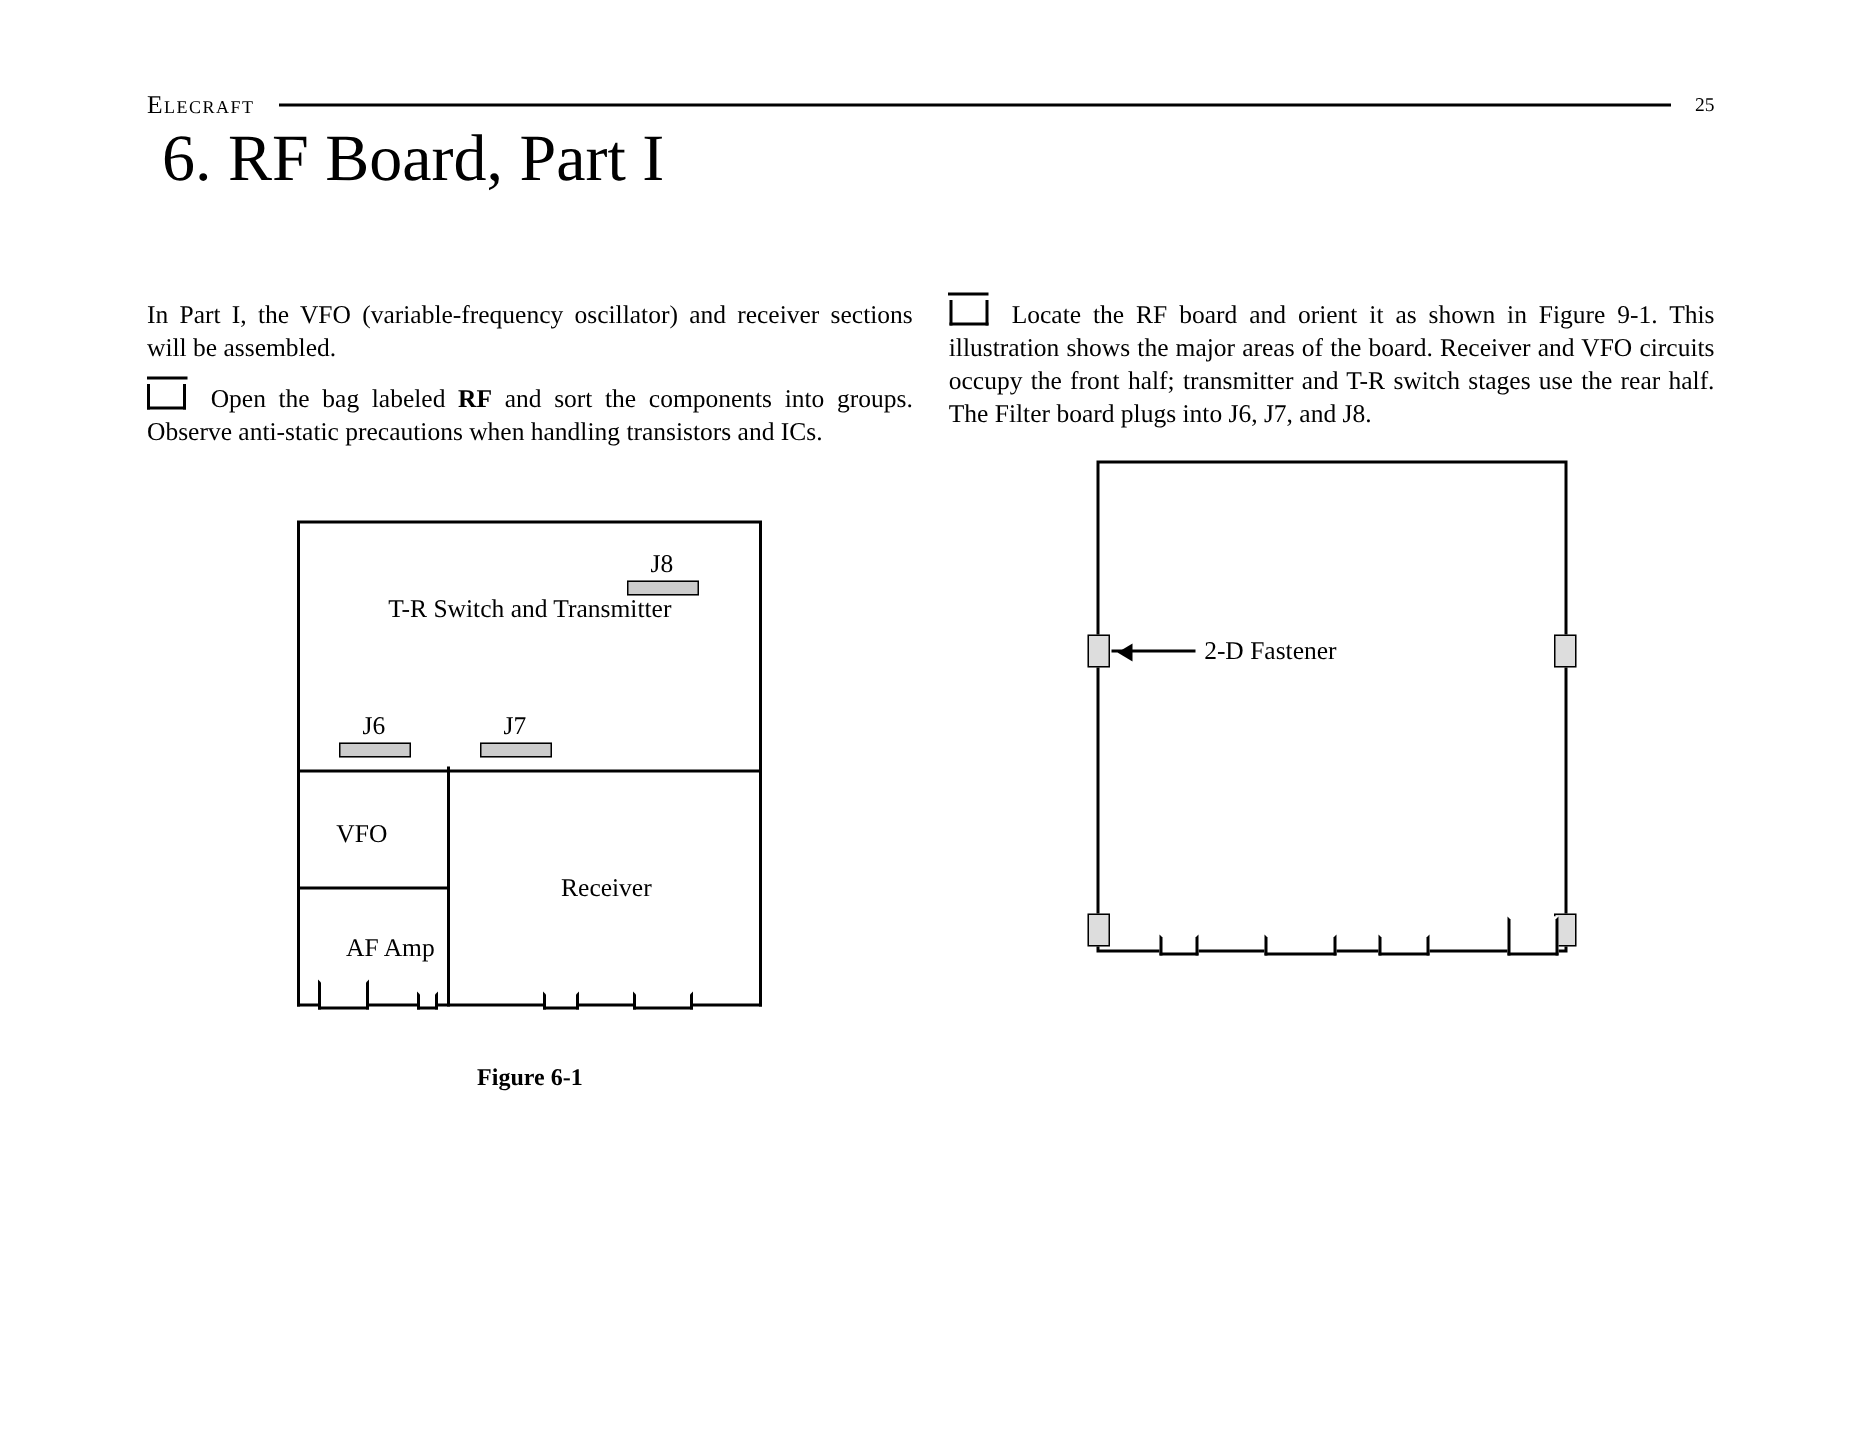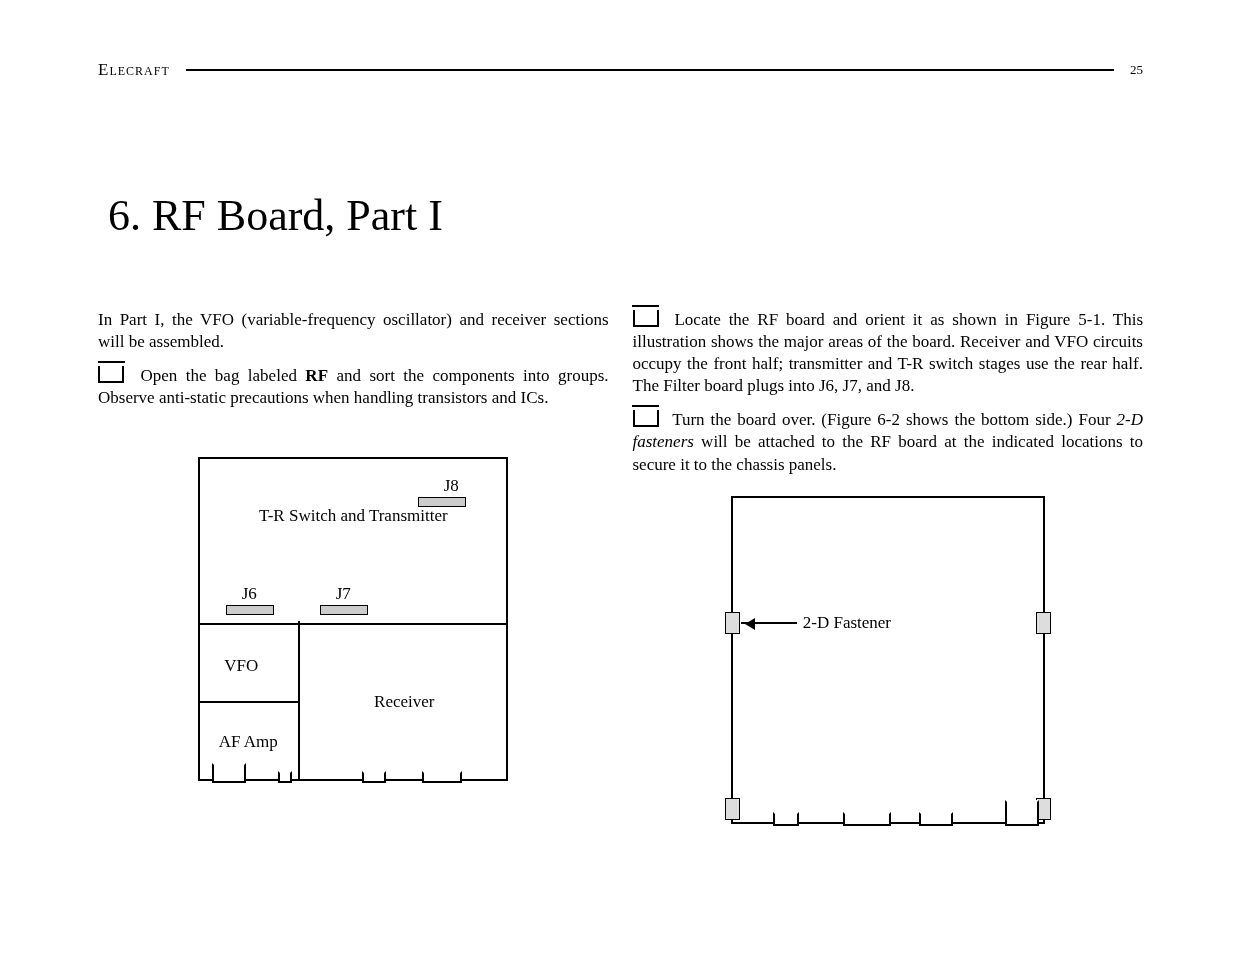"Elecraft" .header-row { margin-bottom: 110px -> none }
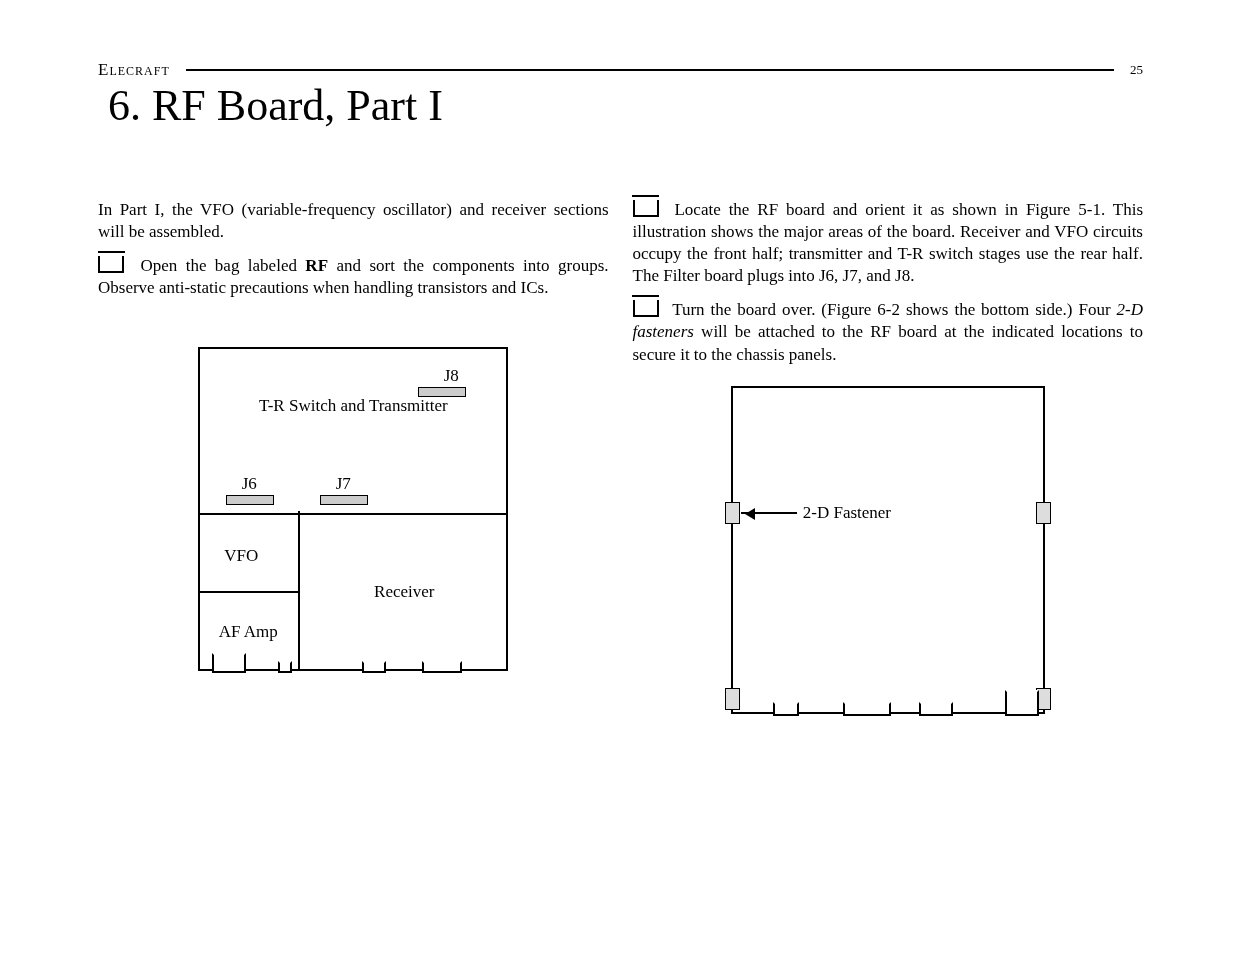"Locate the RF board and" span { text: 5-1 -> 9-1 }
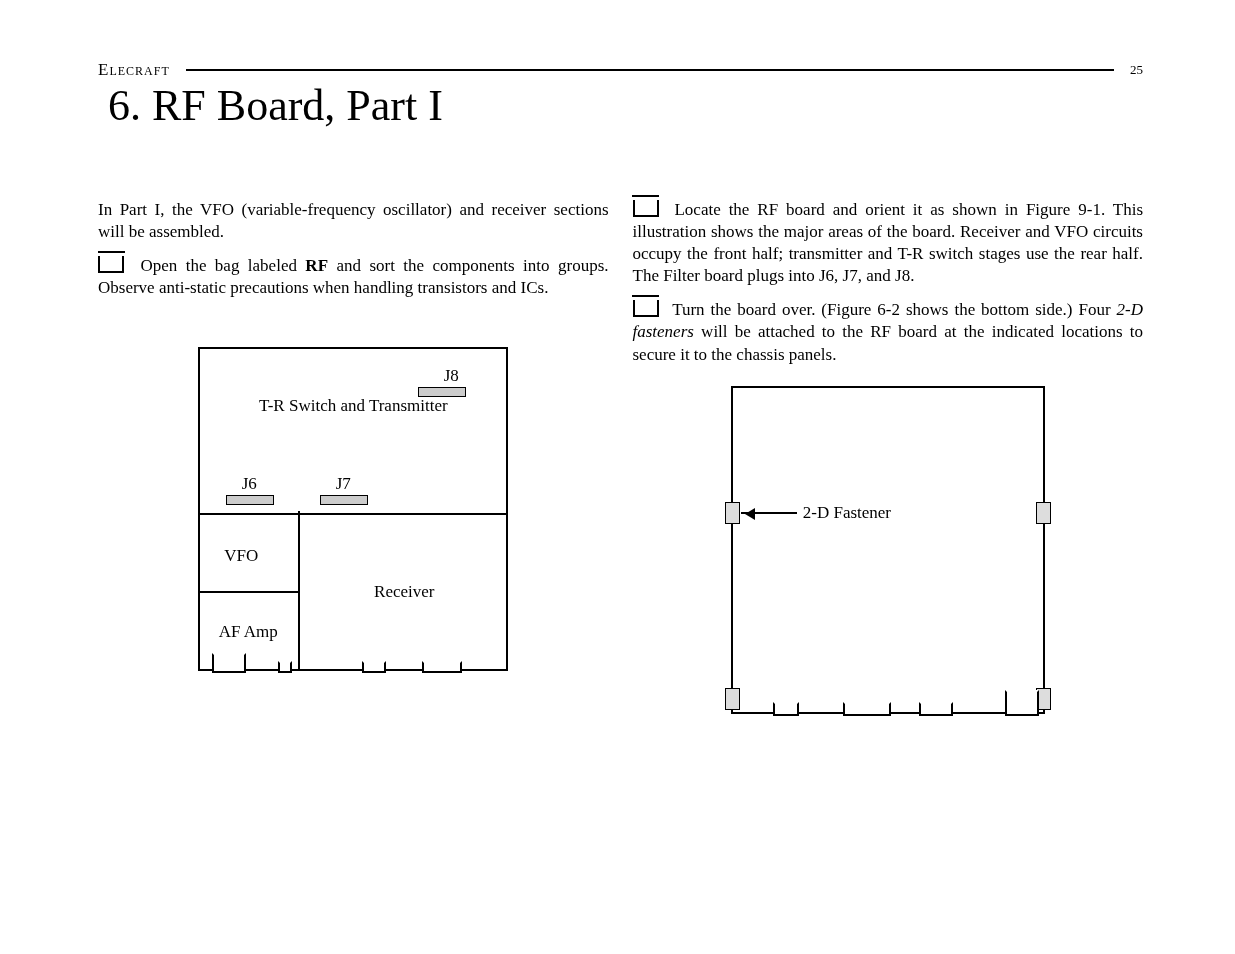"Turn the board over. (Figure" p.para { html: <p> <span></span> <span>Turn the board over. (Figure 6-2 shows the bottom side.) Four </span><span>2-D fasteners</span><span> will be attached to the RF board at the indicated locations to secure it to the chassis panels.</span> </p> -> none }
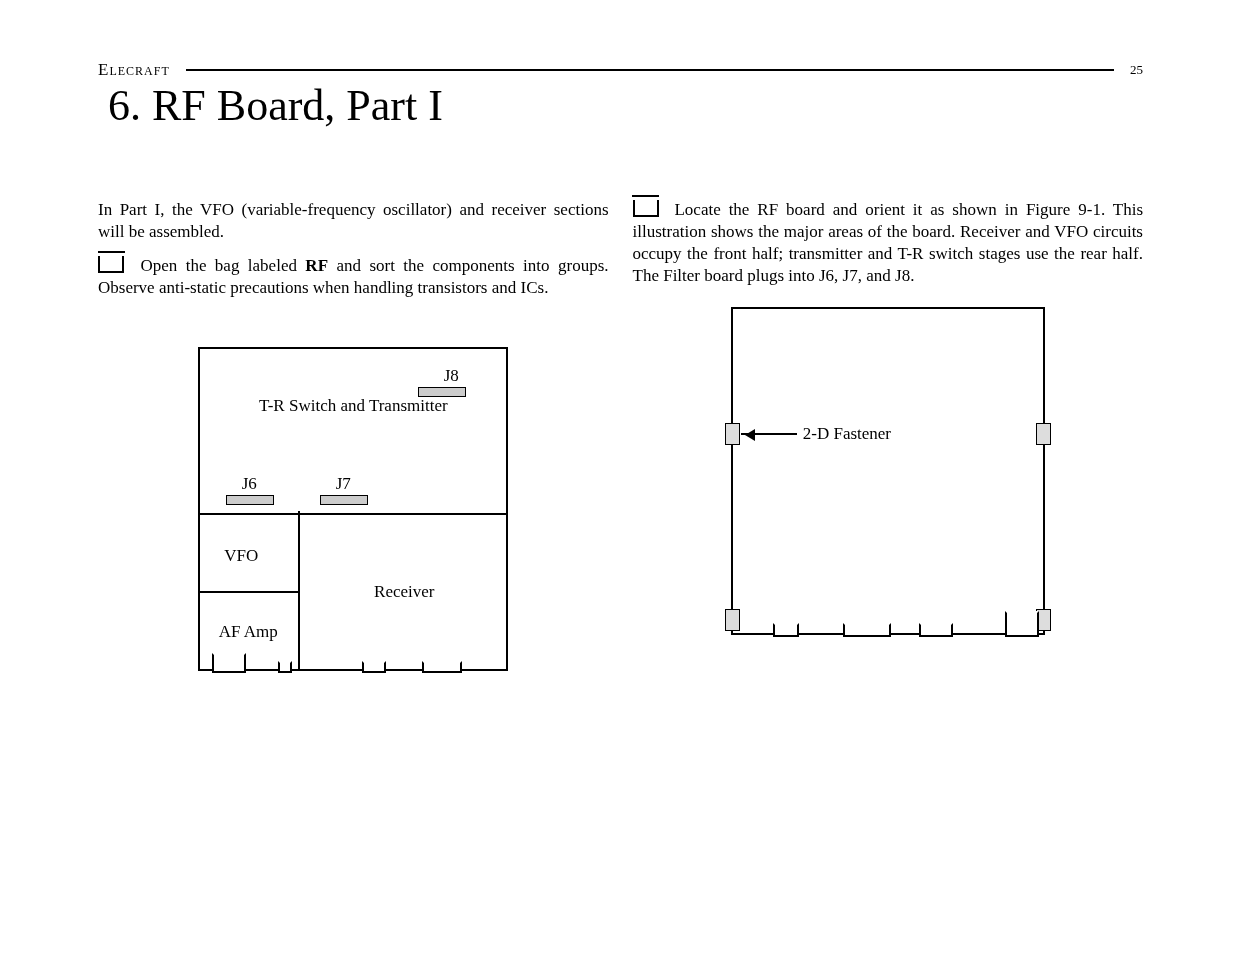"J8" .f1-j8l { left: 230px -> 220px }
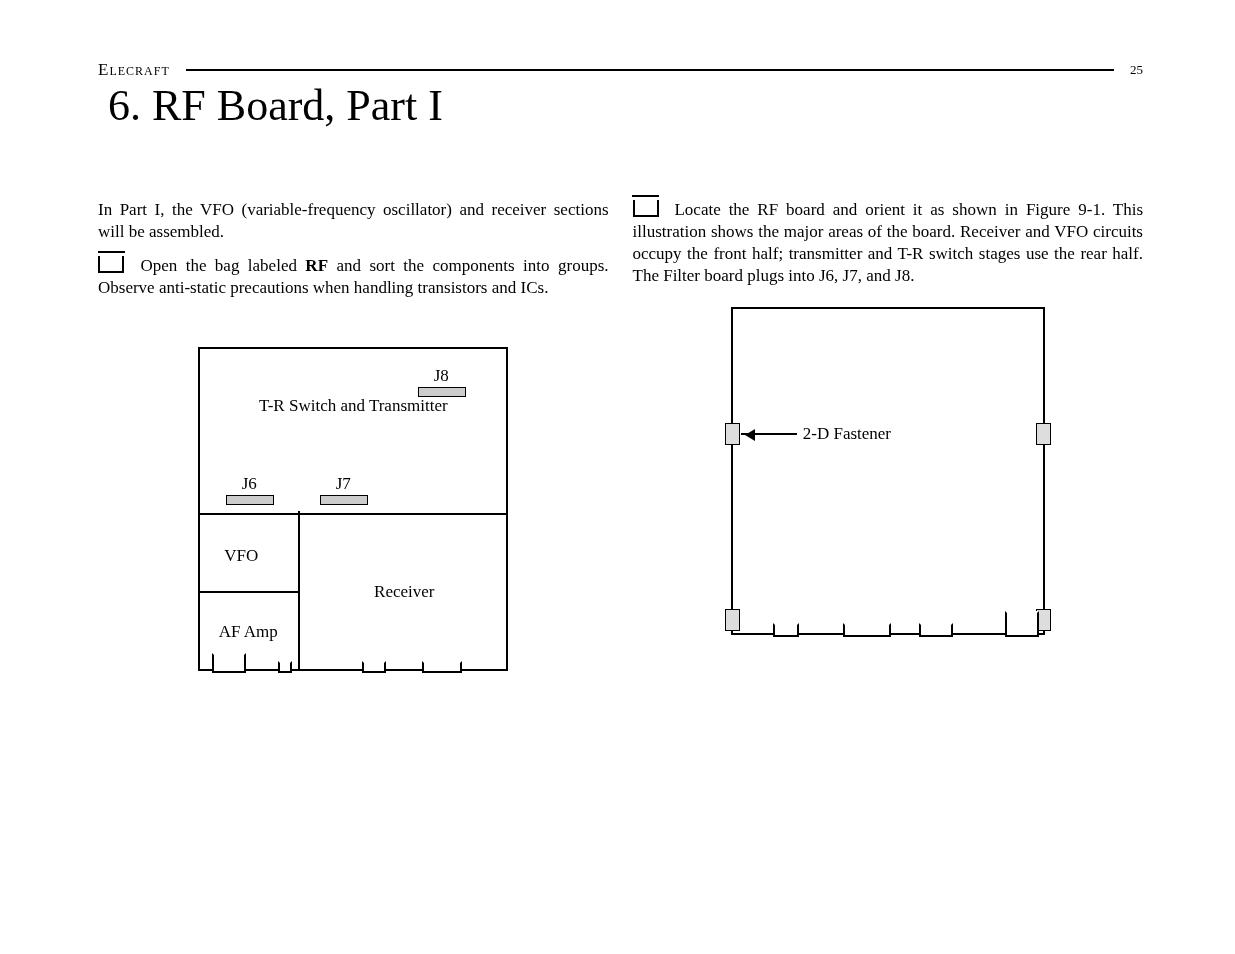"AF Amp" .f1-af { padding-left: none -> 12px }
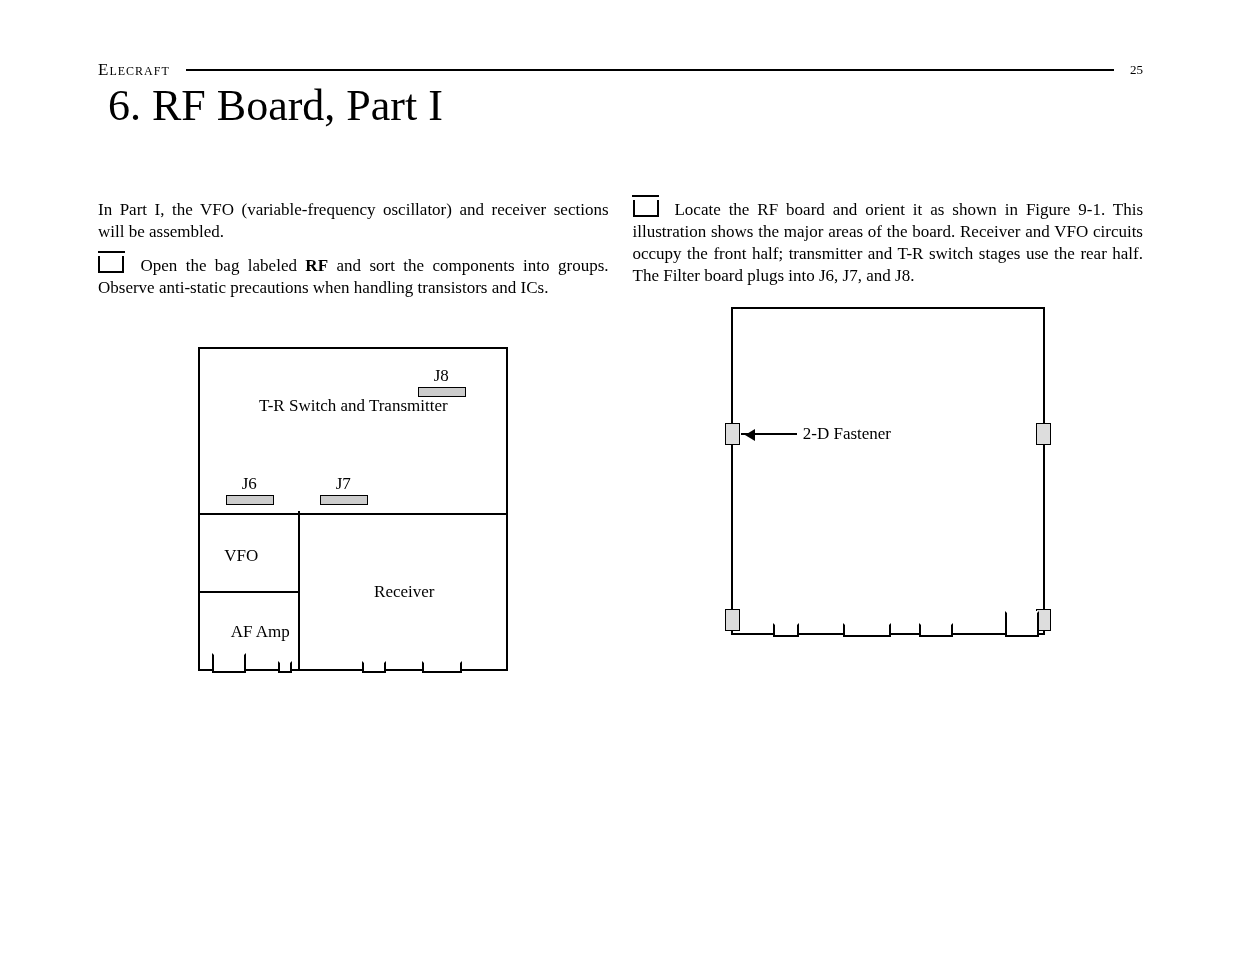"Figure 6-1" div.fig-caption { html: none -> <div>Figure 6-1</div> }
